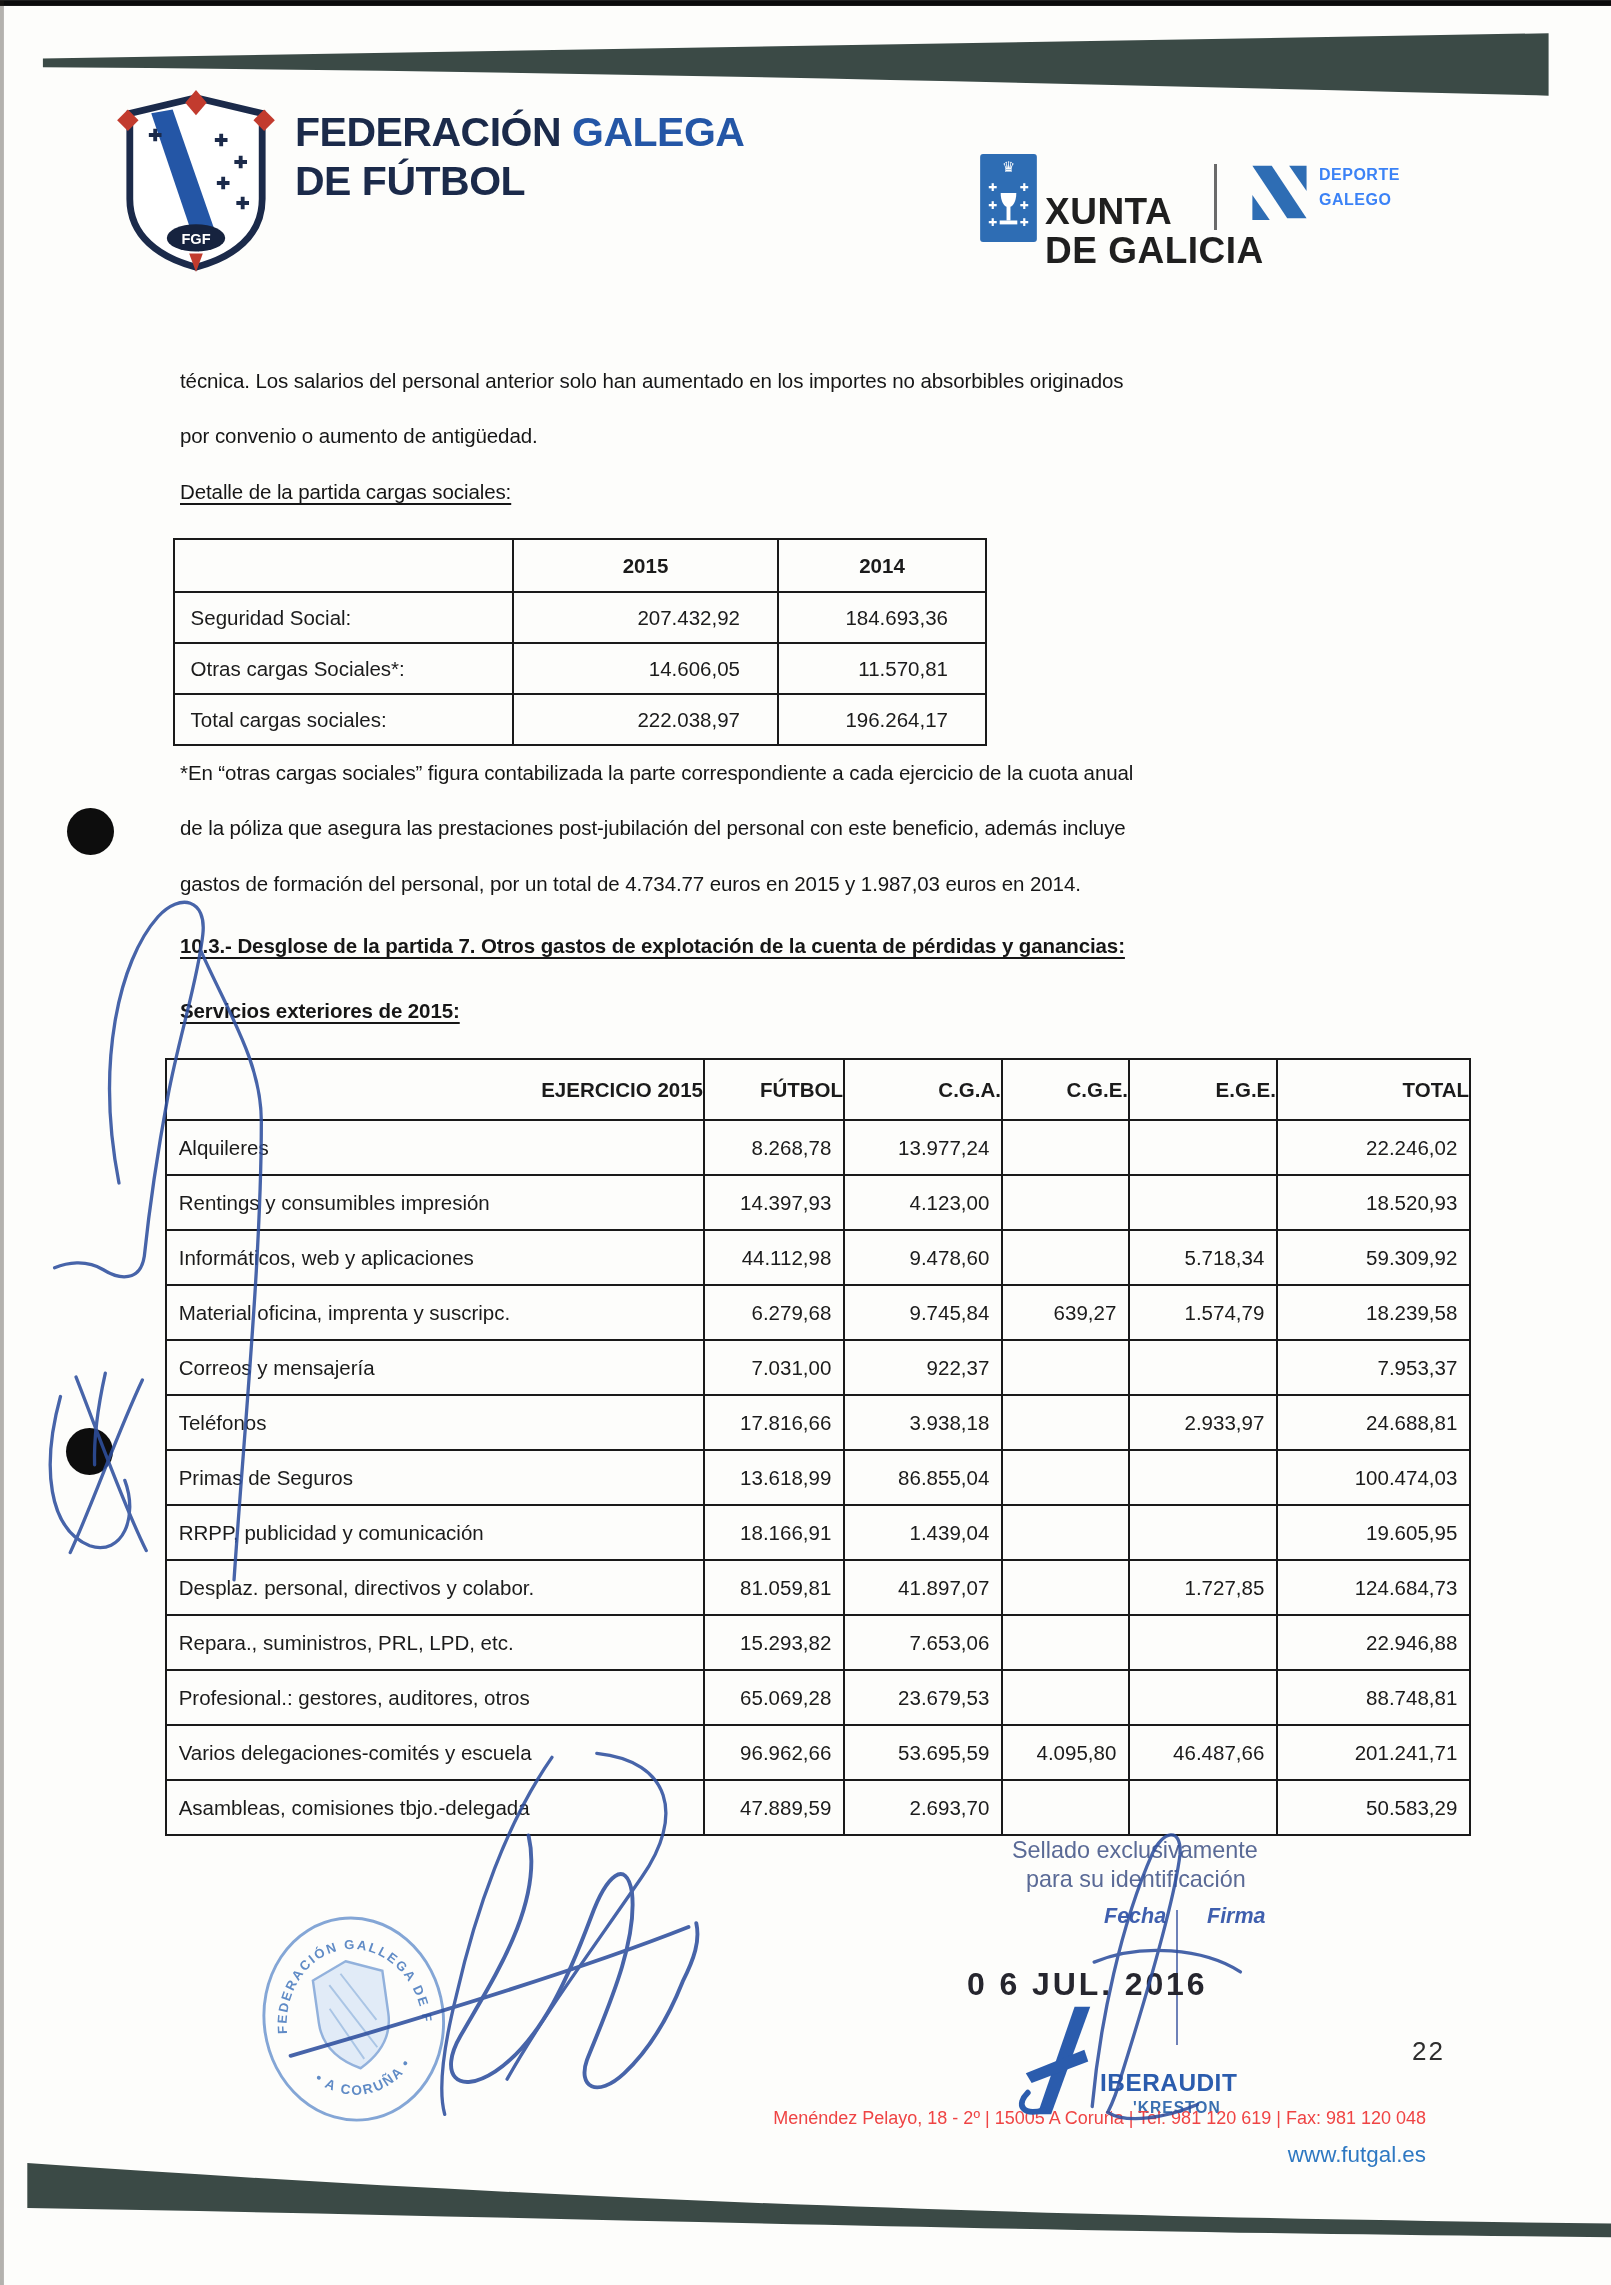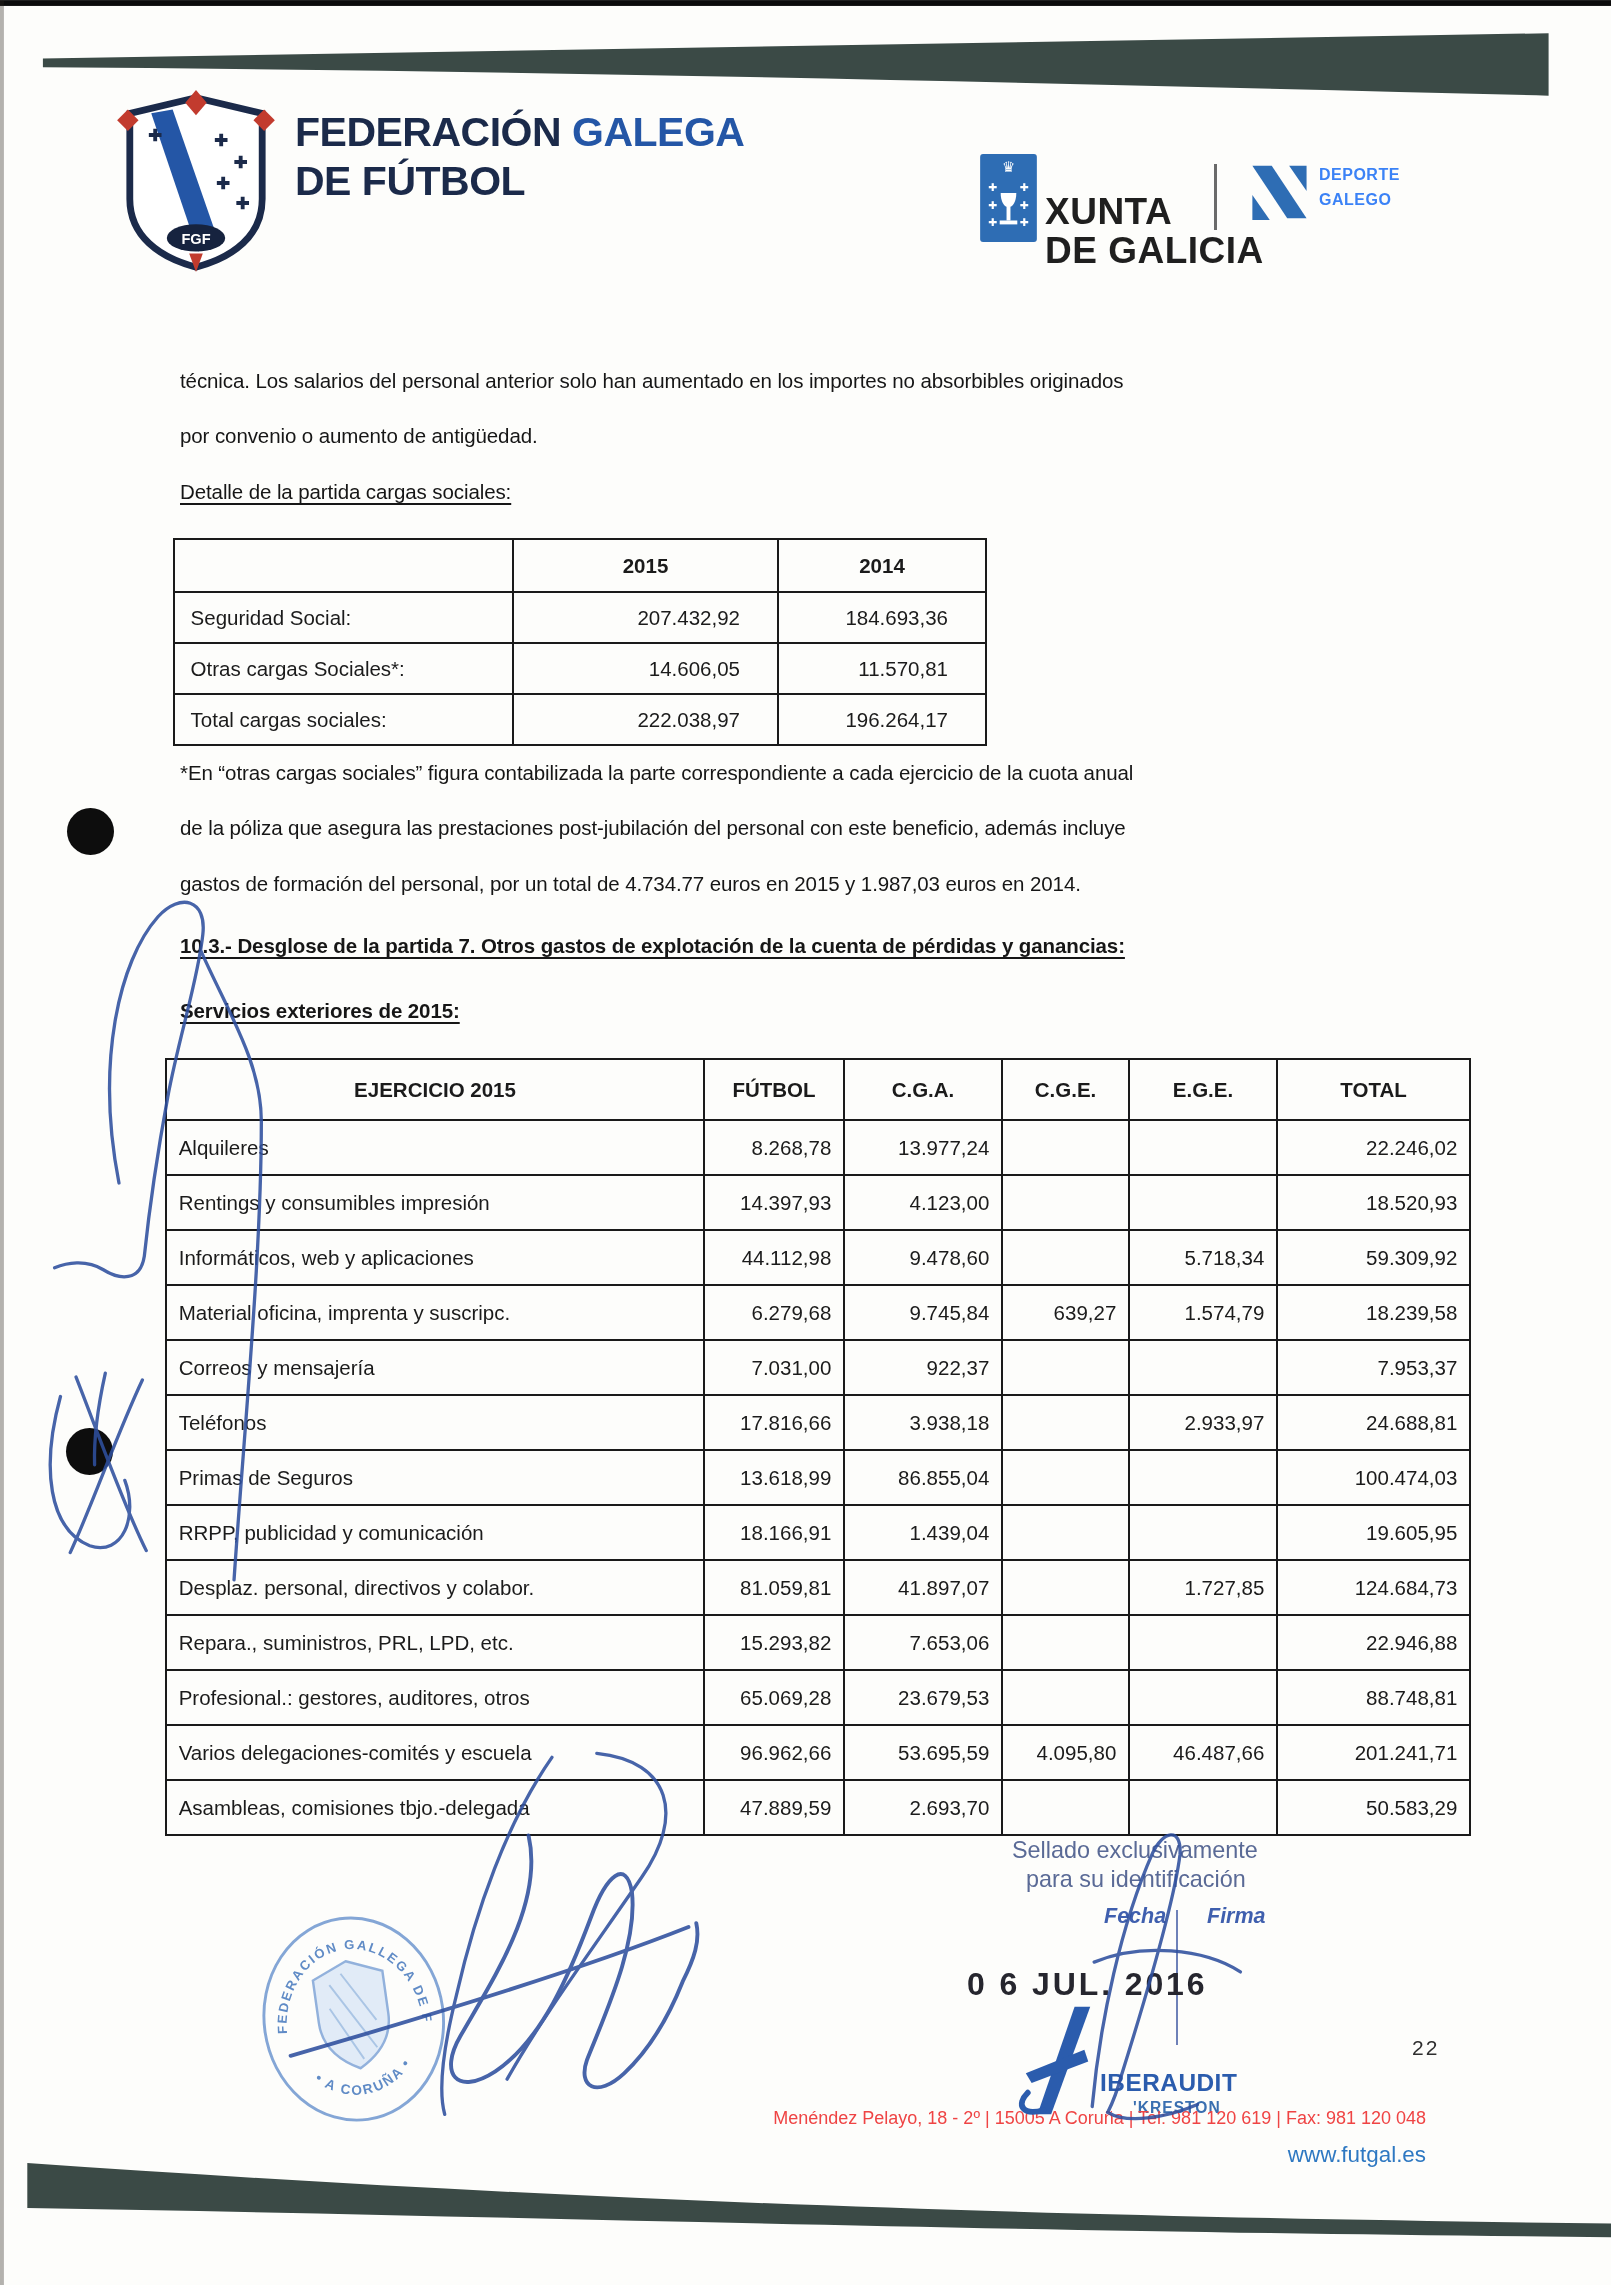"EJERCICIO 2015" #table2 th { text-align: center -> right }
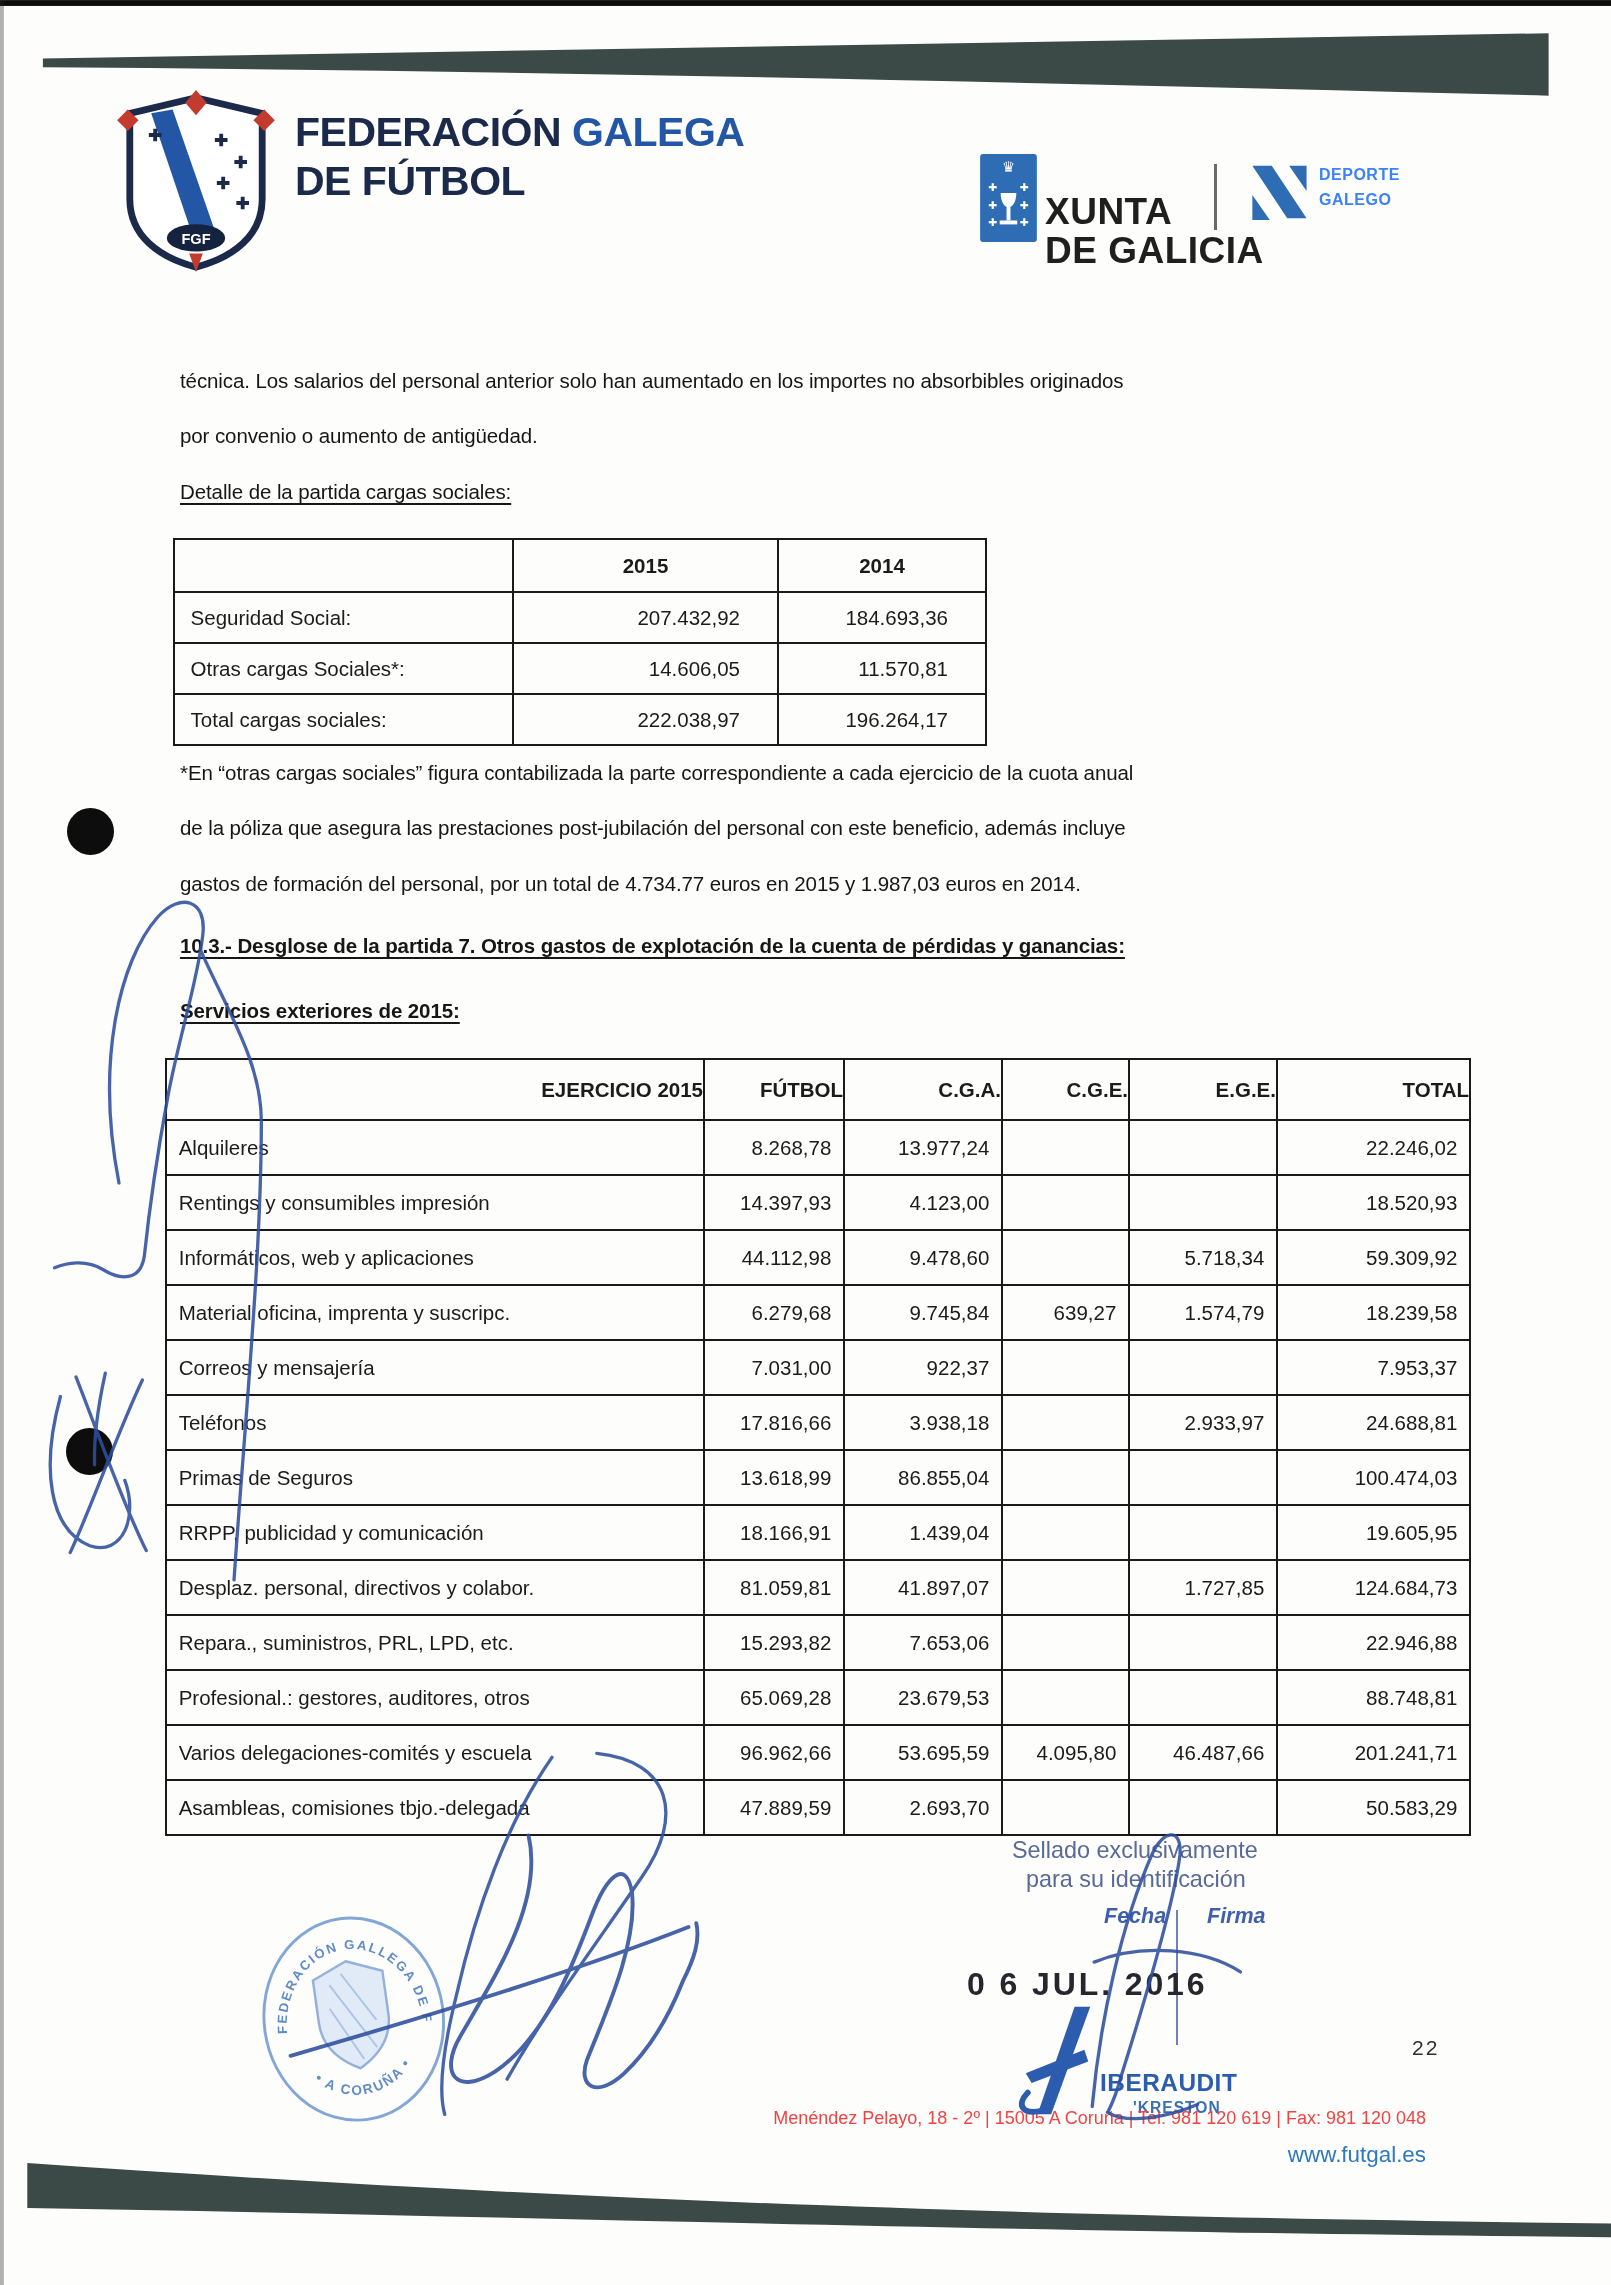"22" #page-number { font-size: 21px -> 26px }
